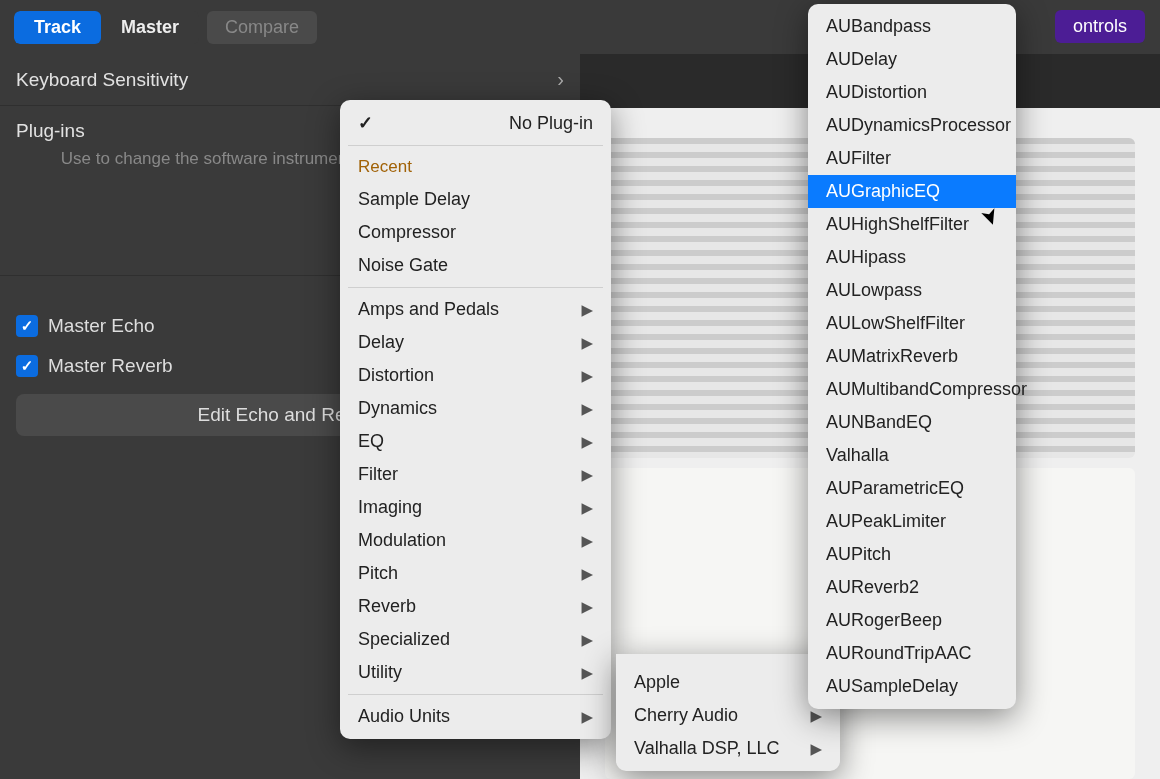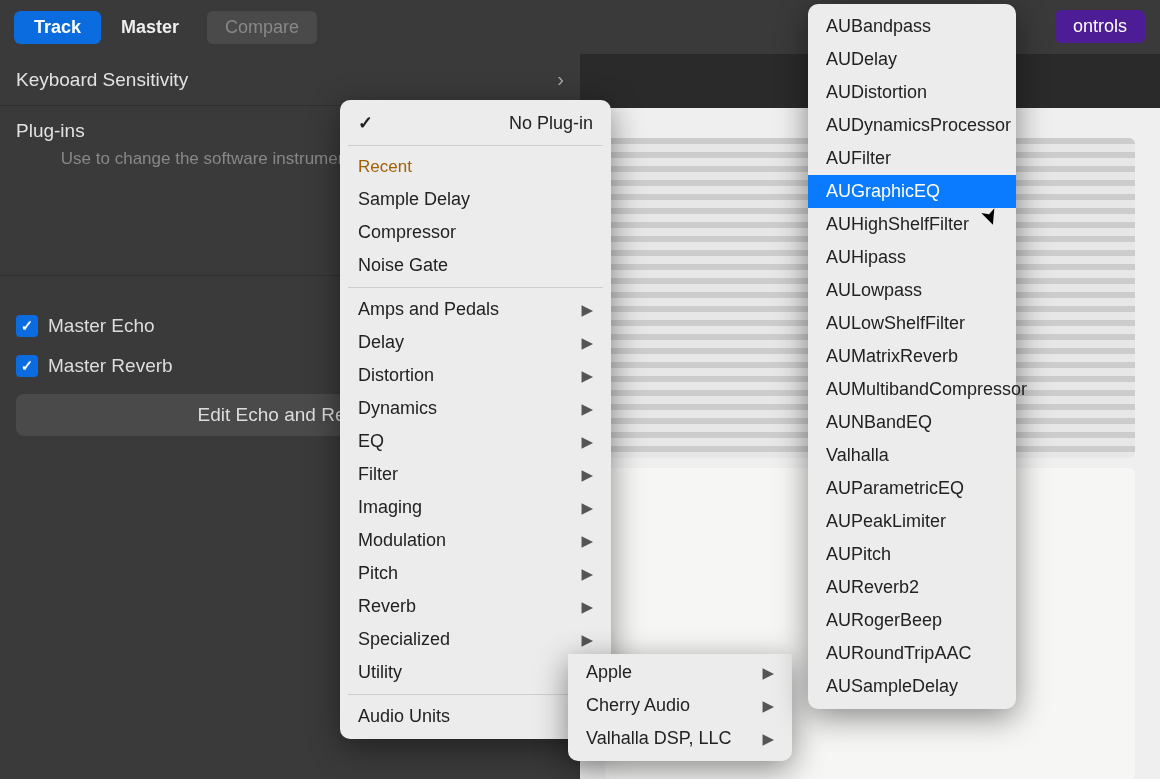"Apple" .menu2 { left: 568px -> 616px; padding-top: 2px -> 12px }
